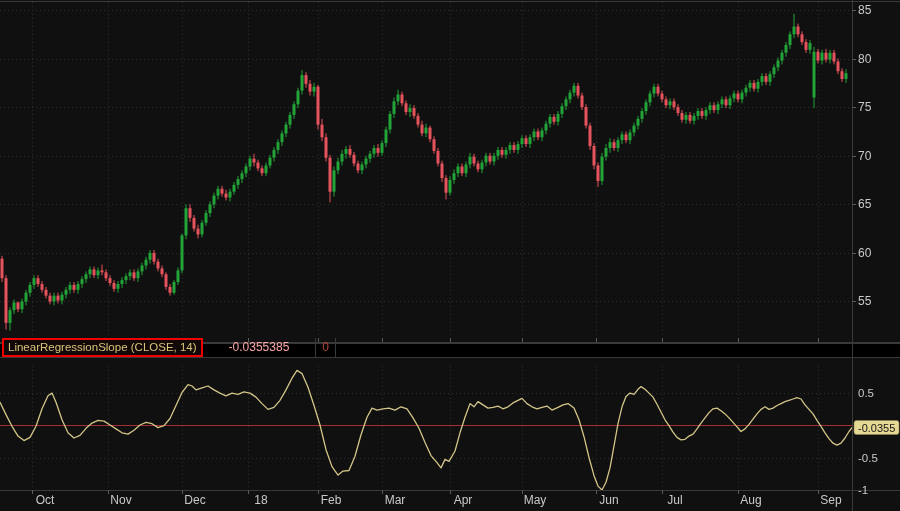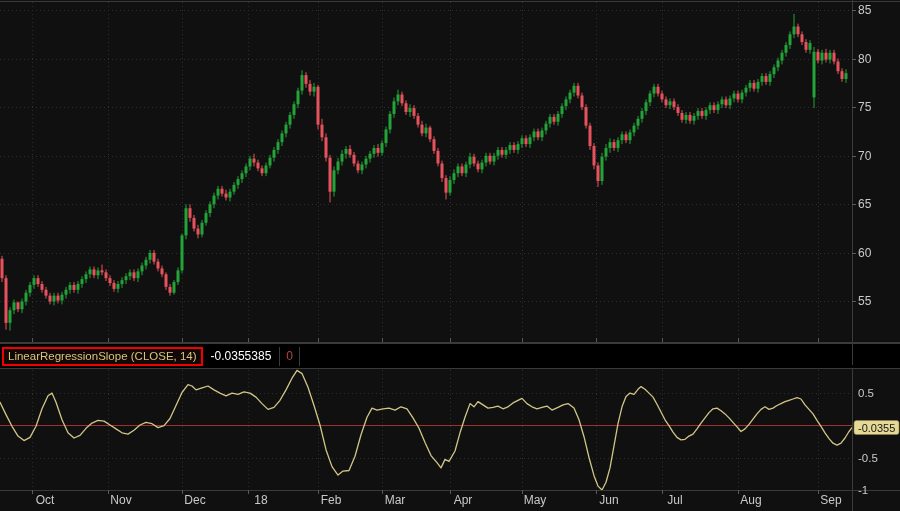"LinearRegressionSlope (CLOSE, 14)" #indicator-row { align-items: center -> flex-end; height: 26px -> 15px }
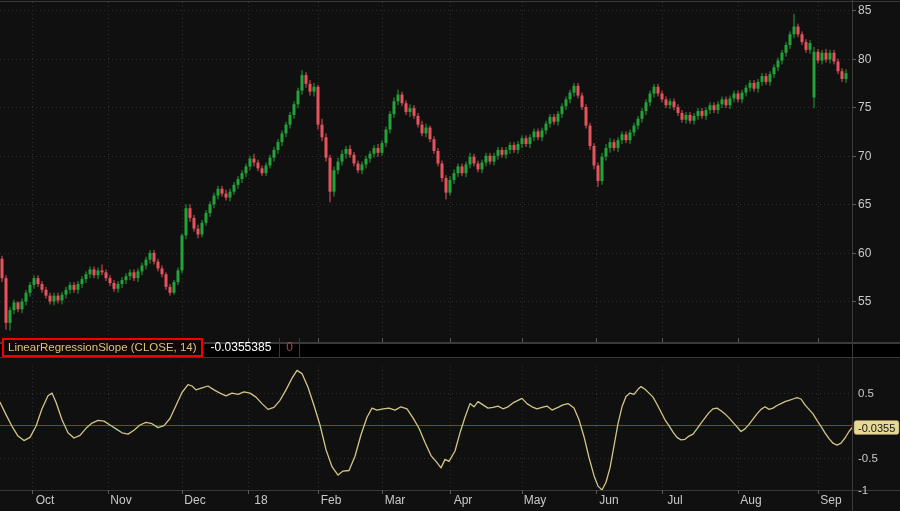"-0.0355385" .ind-value { color: #ffffff -> #fca5a5; padding: 0 8px -> 0 26px }
